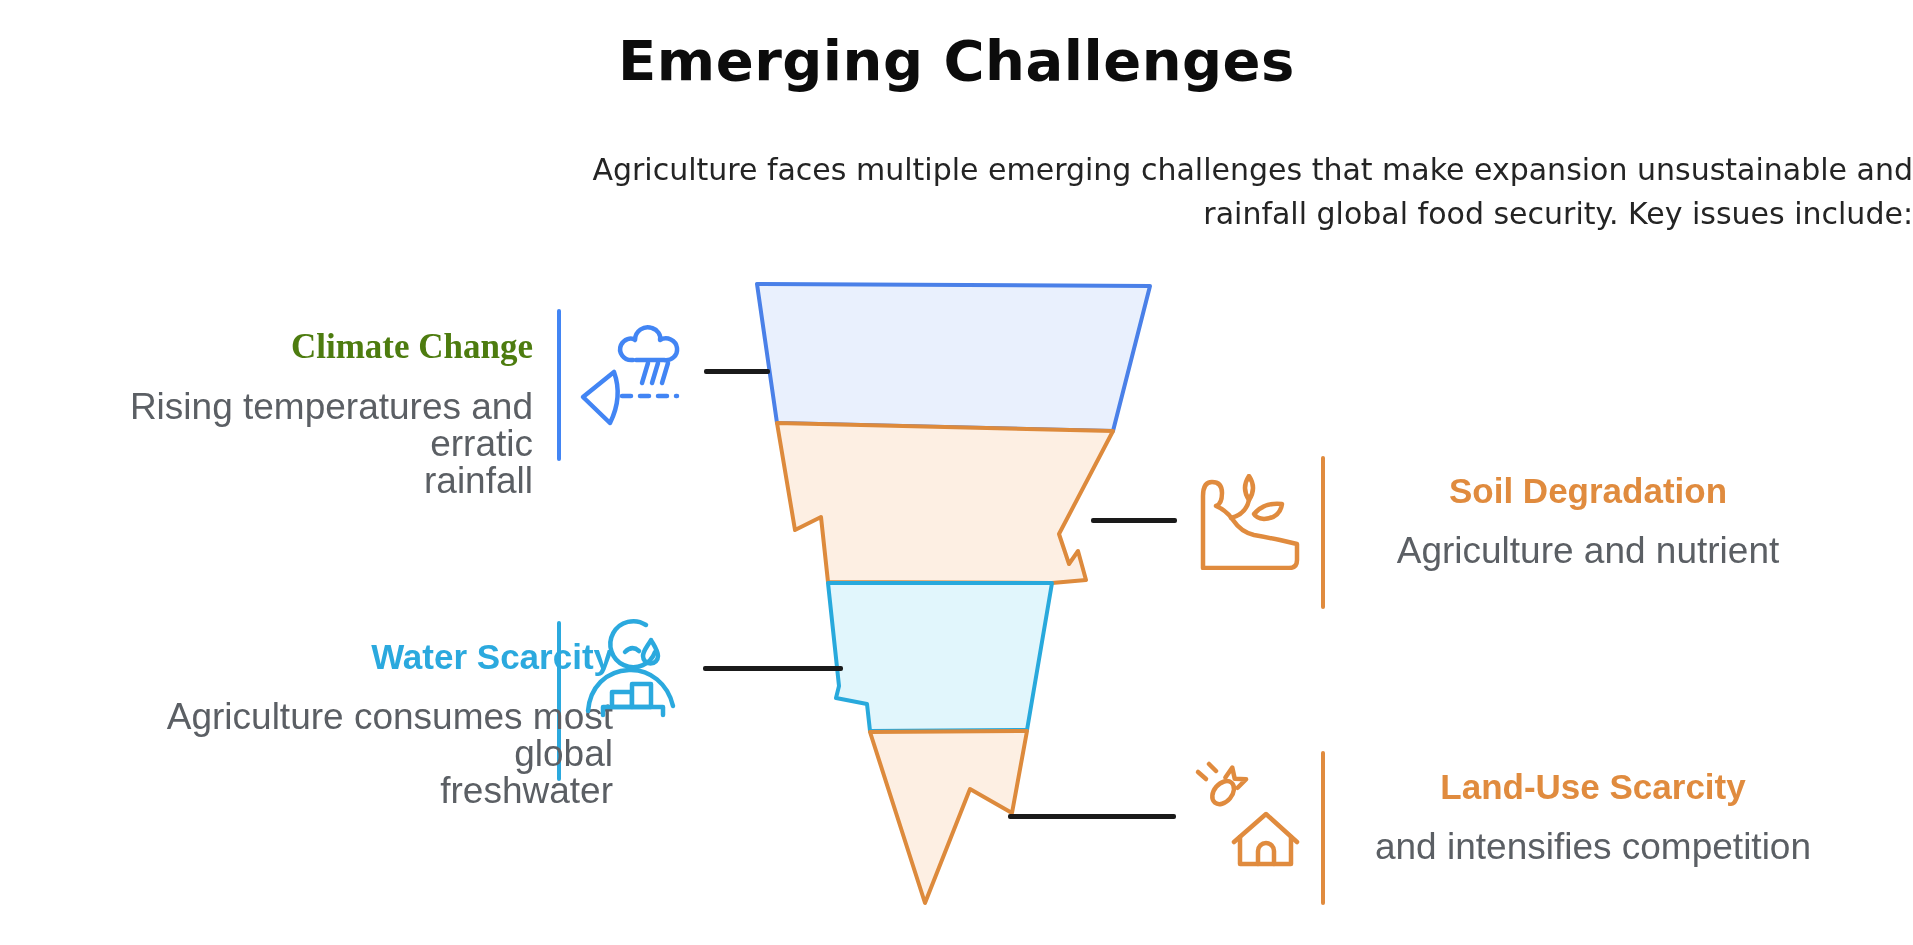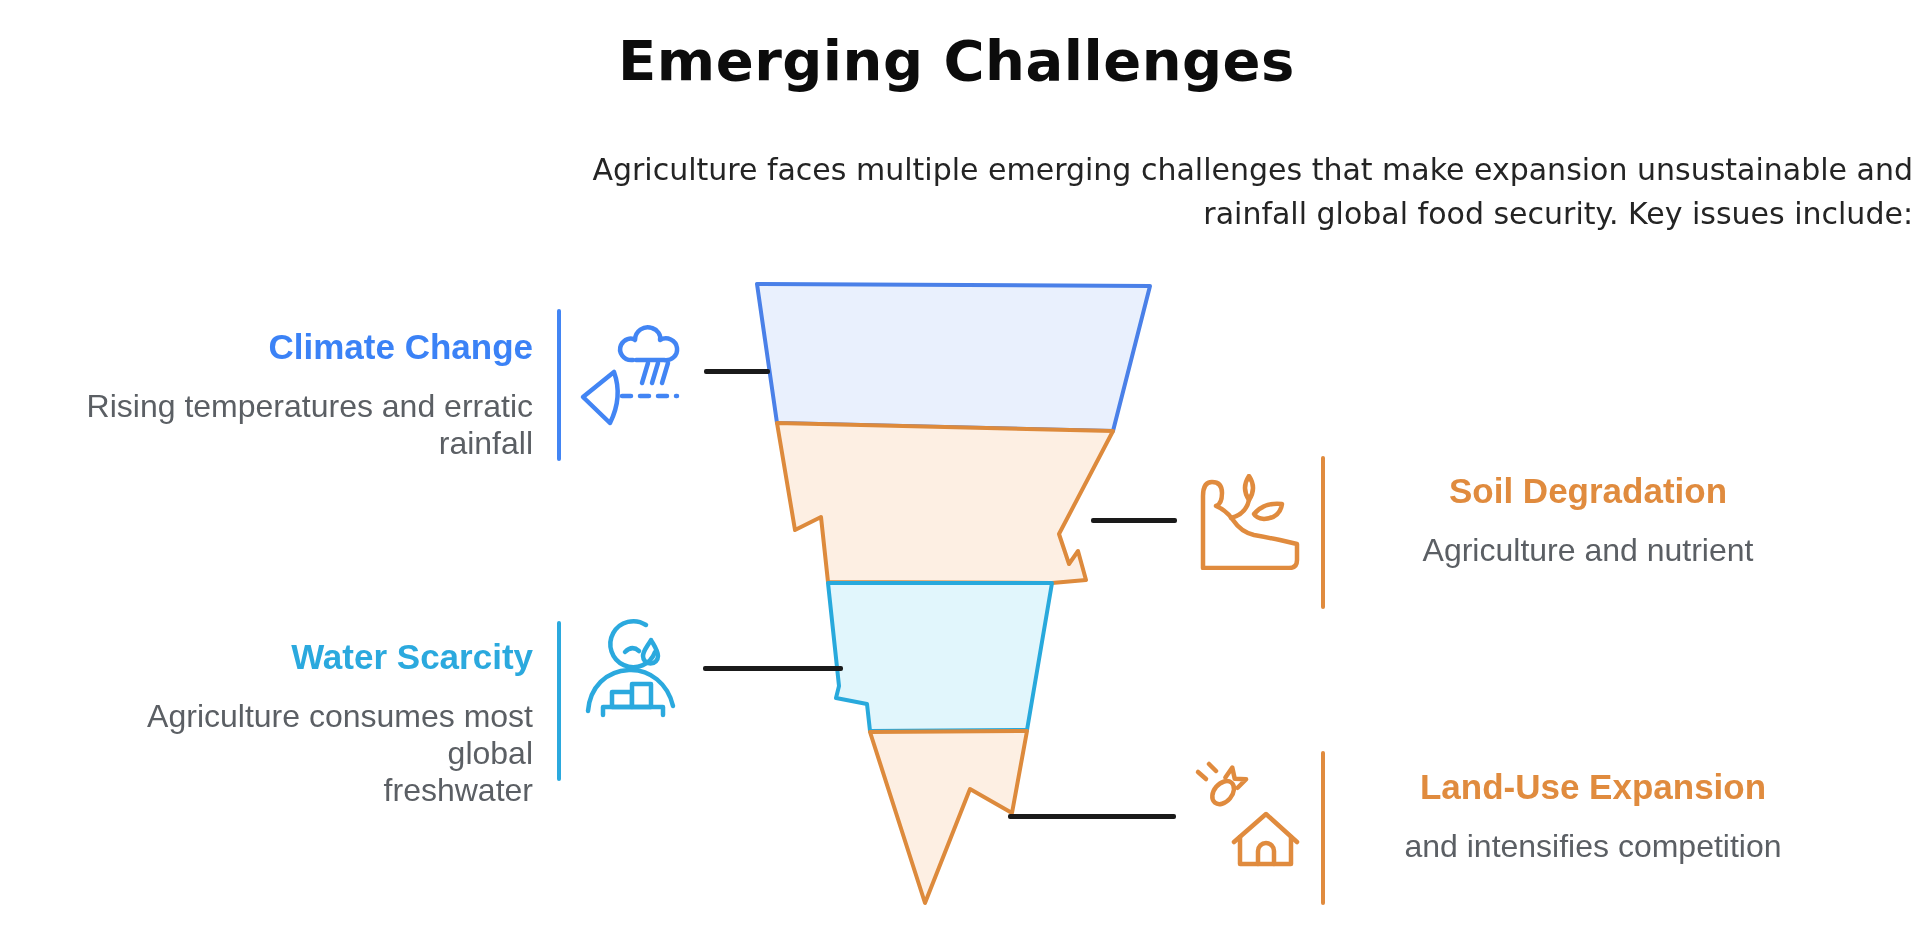"Climate Change" div.b-title { color: #3b82f6 -> #4d7c0f; font-family: none -> Liberation Serif, serif }
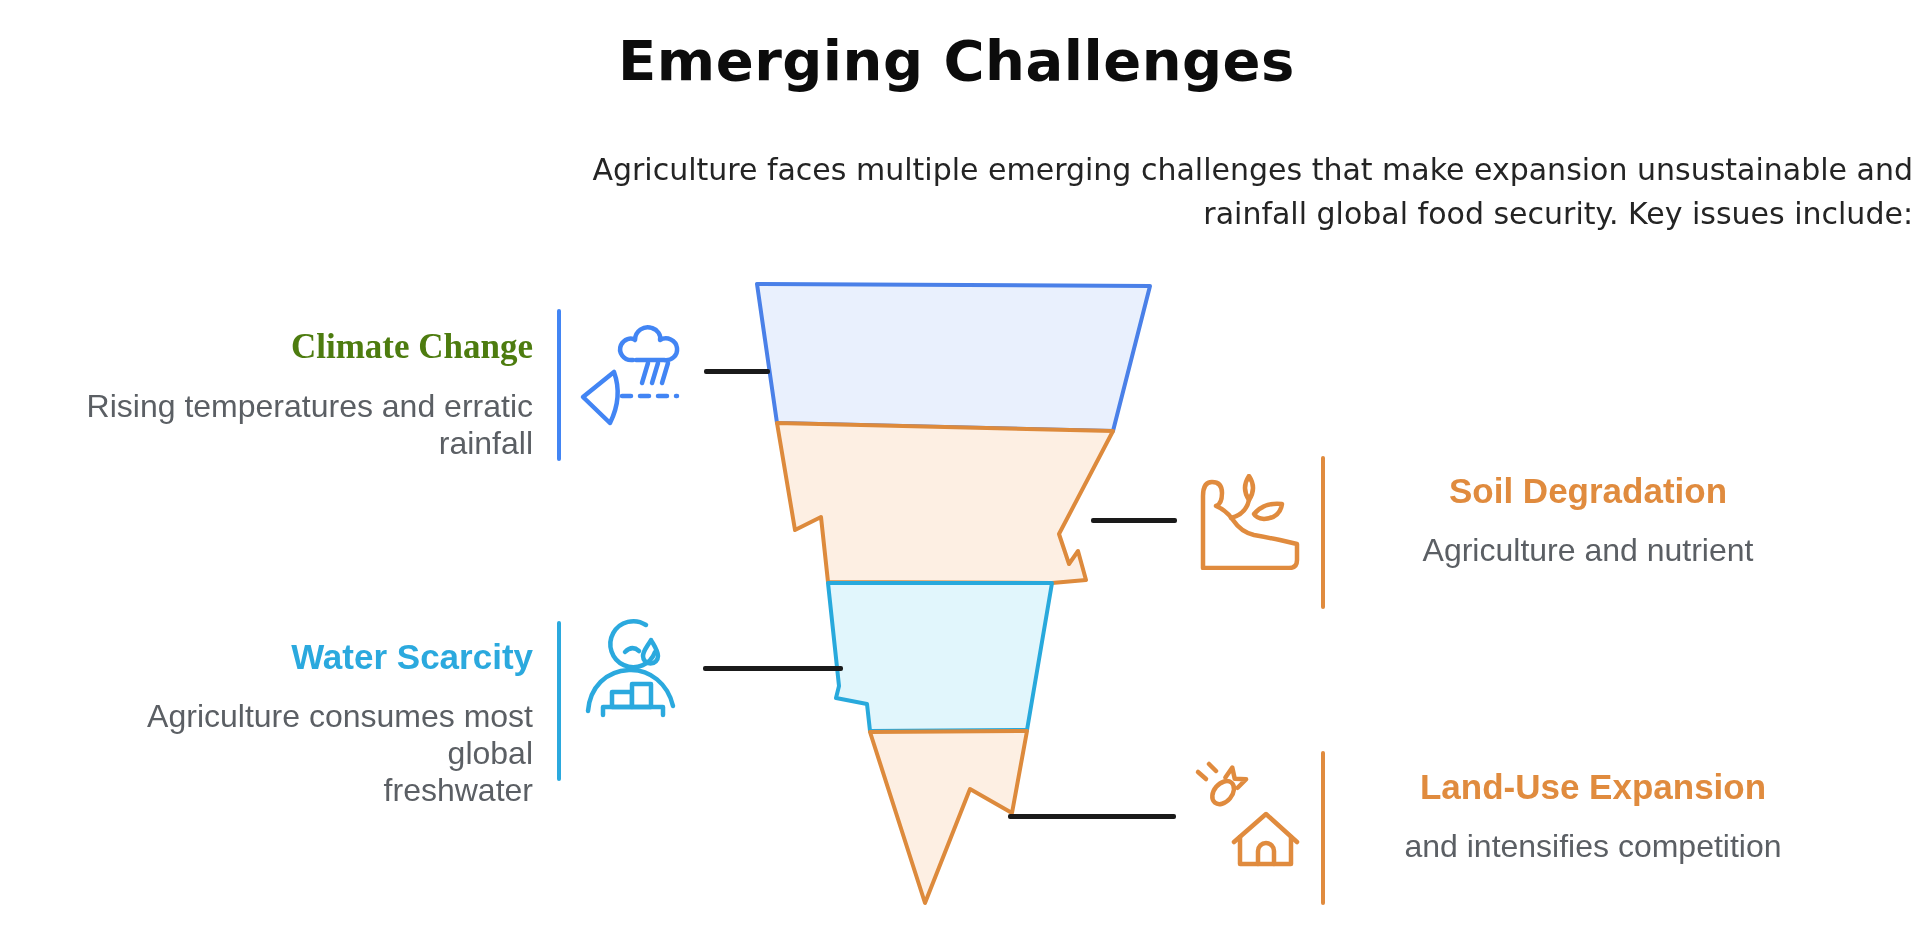"Rising temperatures and erratic" .block .b-desc { font-size: 32px -> 37px }
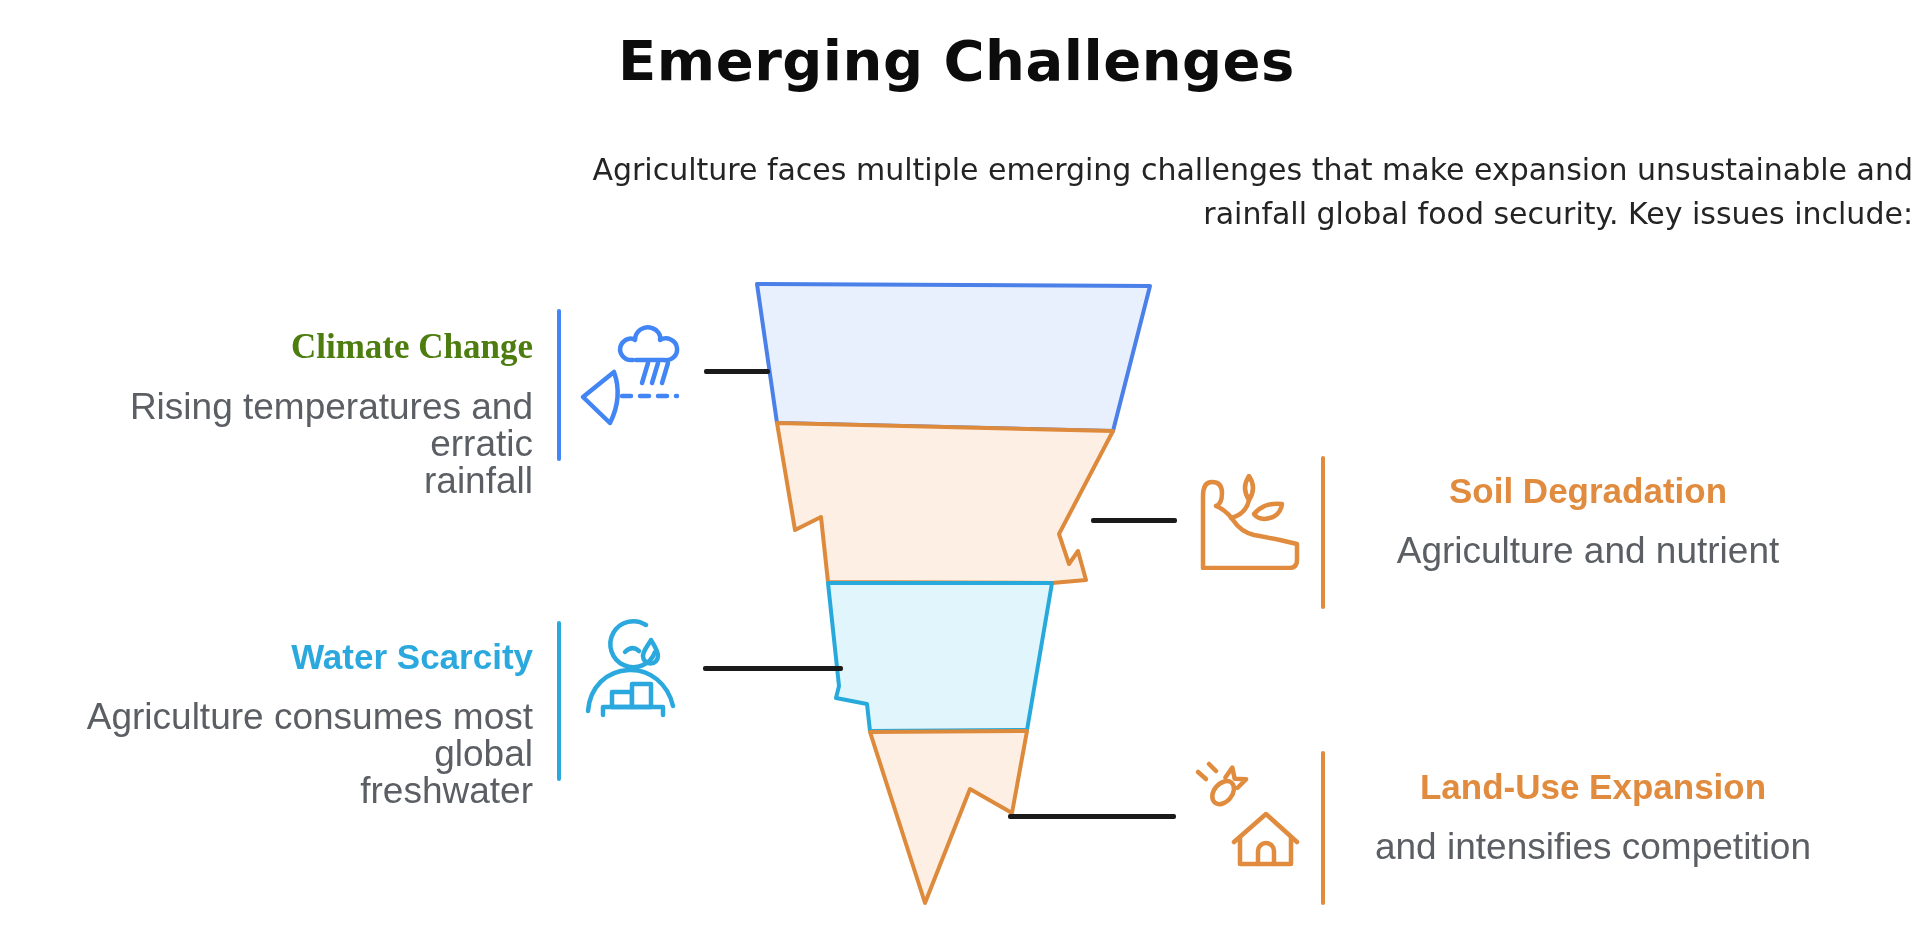"Water Scarcity" div.block { right: 1380px -> 1300px }
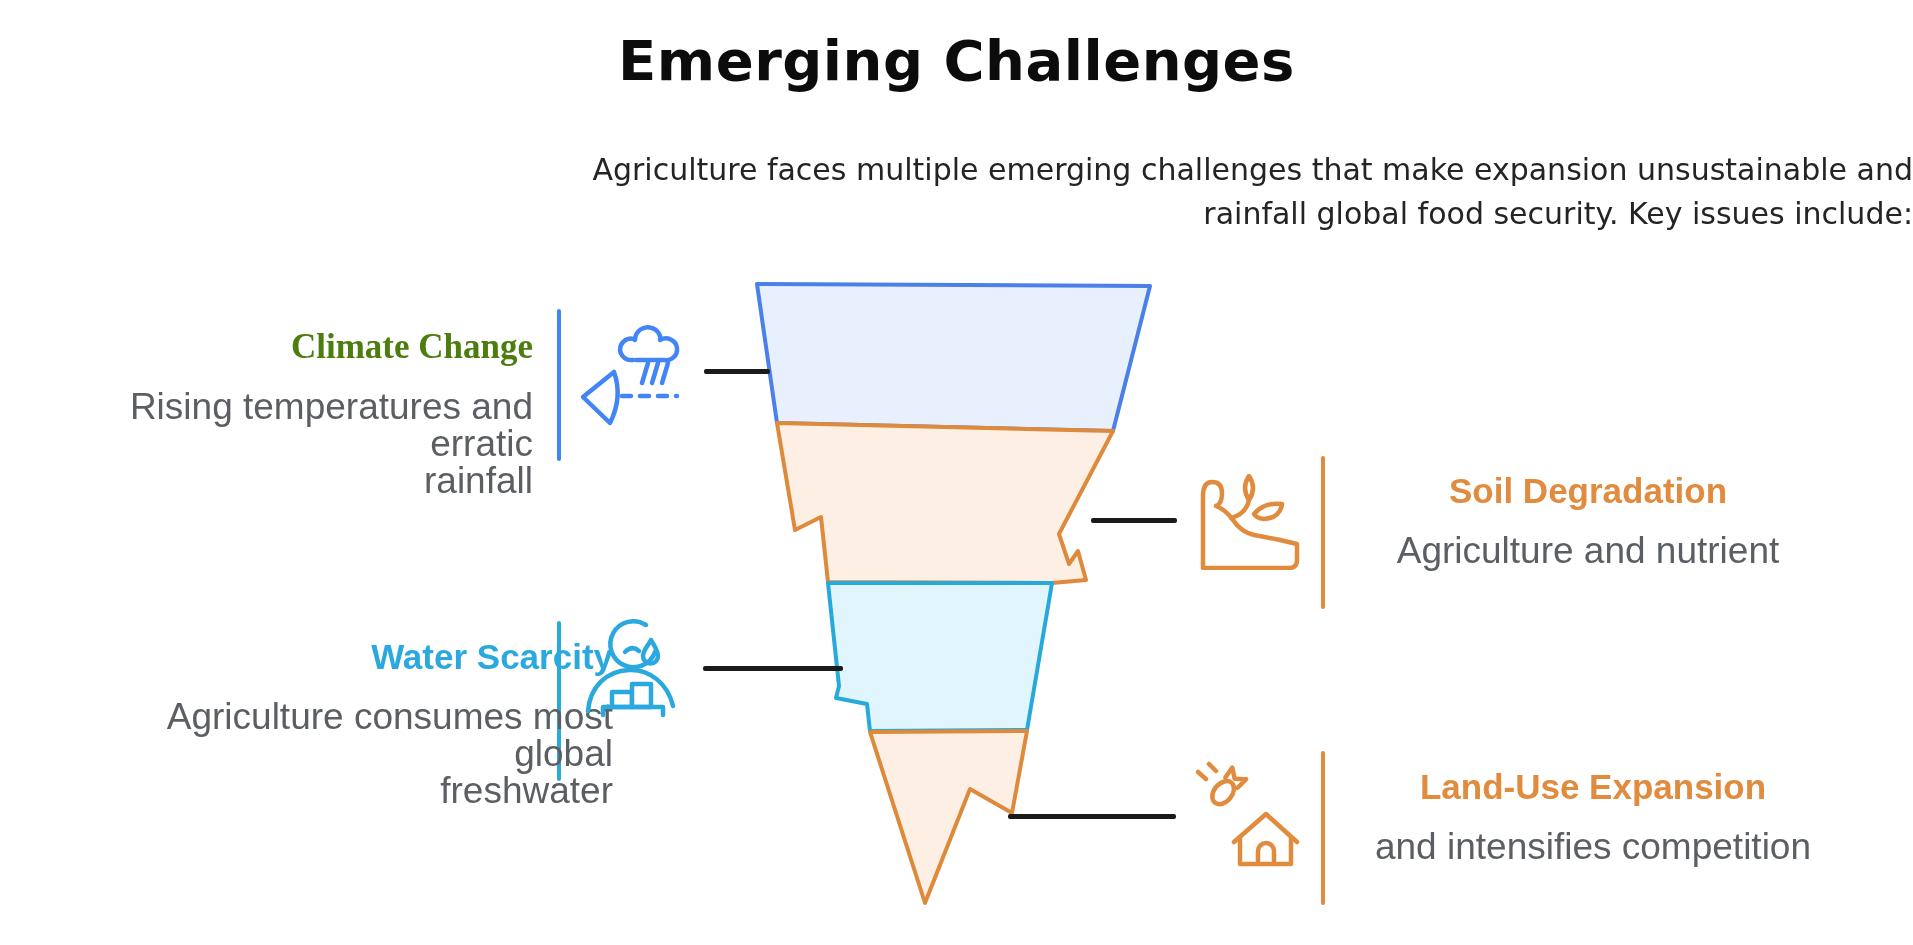"Land-Use Expansion" div.b-title { text: Expansion -> Scarcity }
